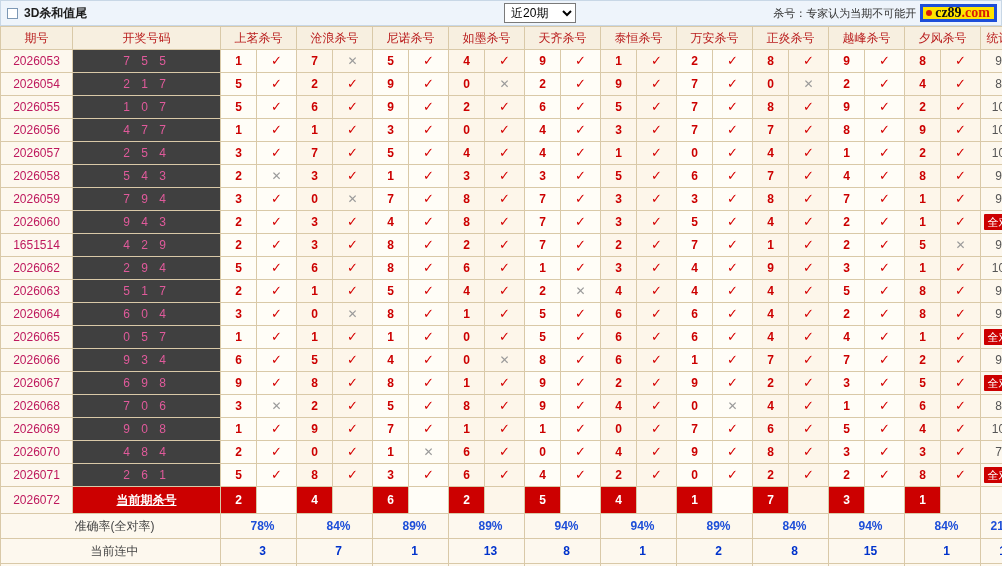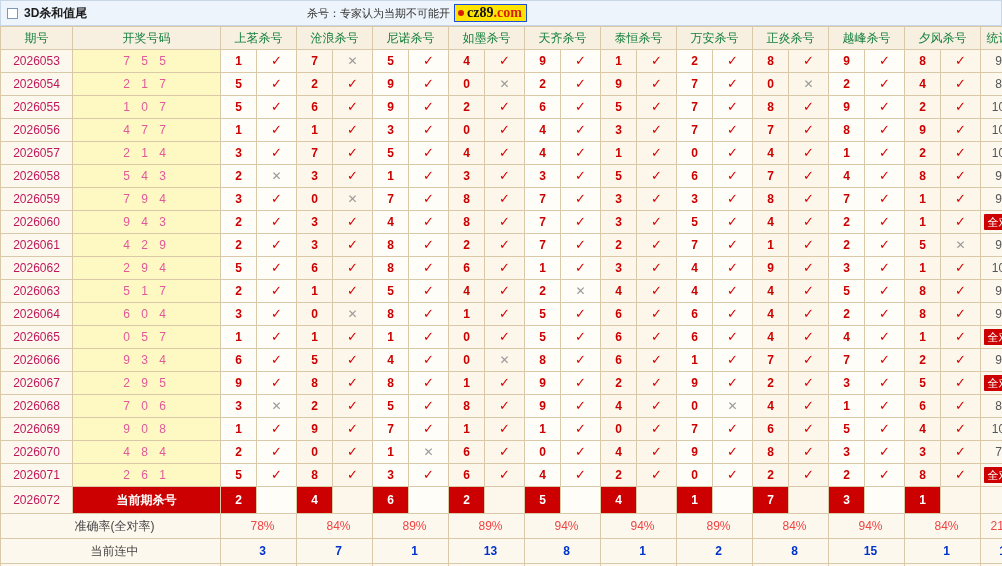"近20期" div.tb-center { html: none -> <div> <select> <option>近20期</option> <option>近30期</option> <option>近50期</option> <option>近100期</option> </select> </div> }
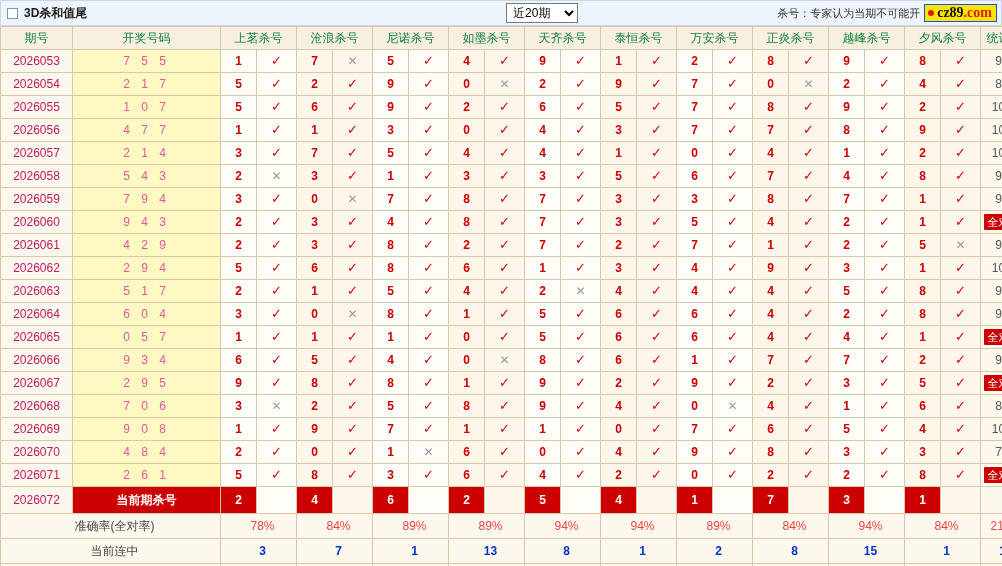"cz89.com" .logo { border: 1px solid #1d4ed8 -> 3px solid #1d4ed8 }
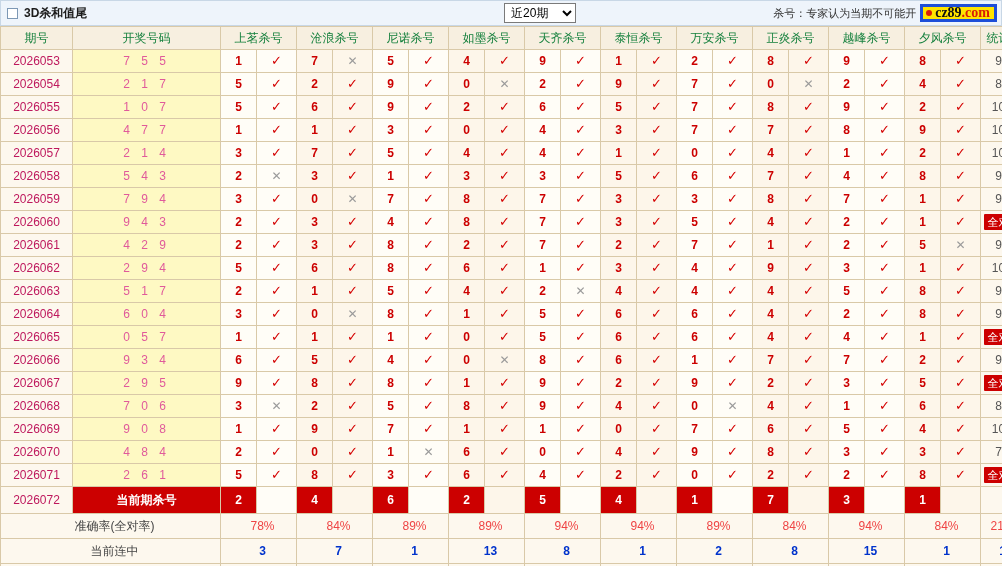"期号" thead th { color: #15803d -> #b91c1c }
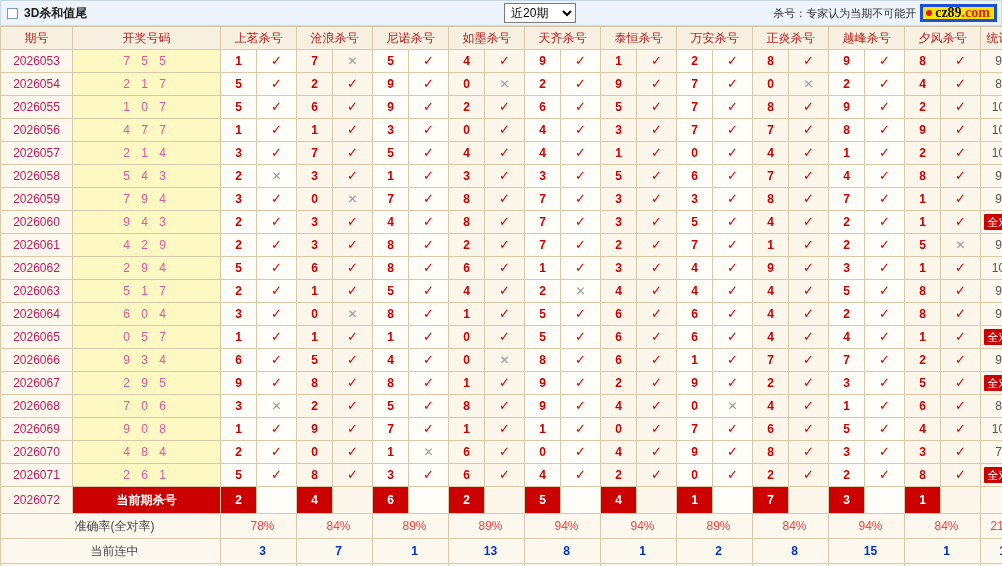"7 5 5" td.draw { background: #fef9c3 -> #404040 }
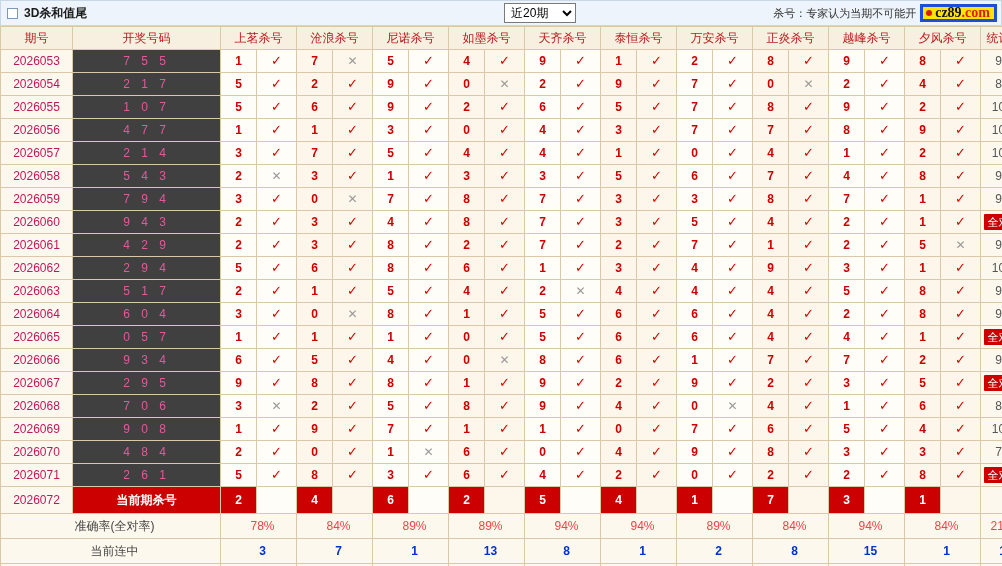"2 1 4" td.draw { text: 1 -> 5 }
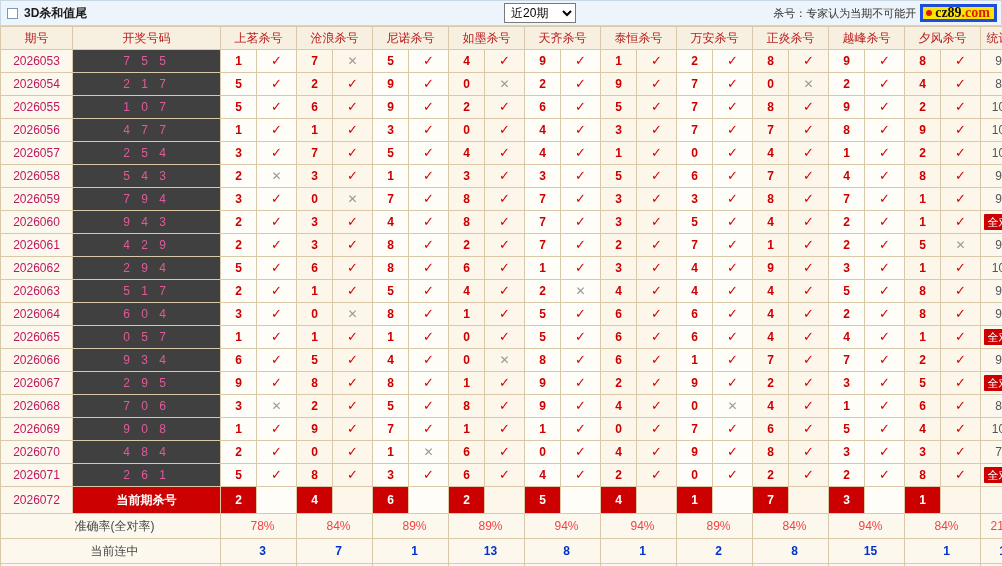"2026061" td.period { text: 2026061 -> 1651514 }
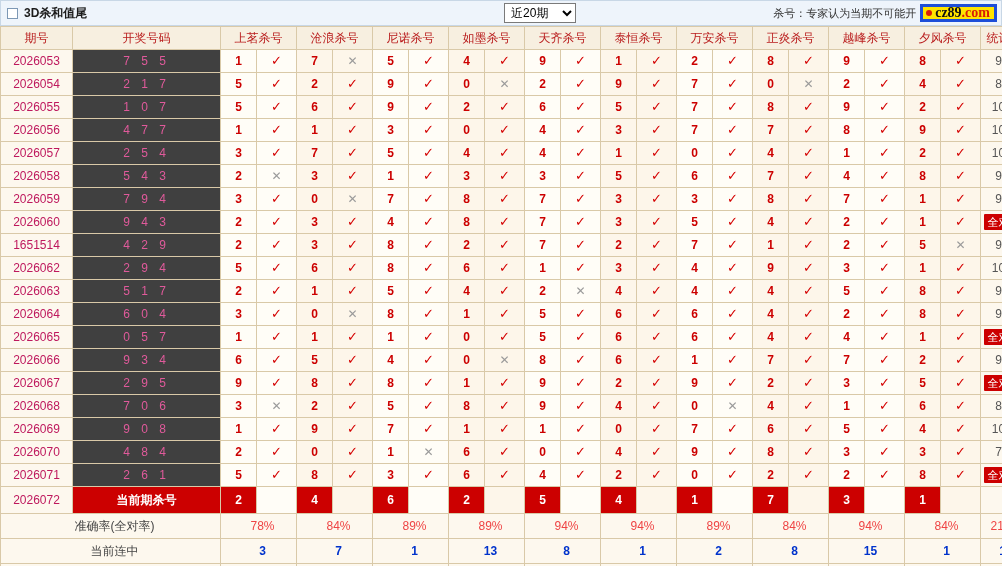"2 9 5" td.draw { text: 2 9 5 -> 6 9 8 }
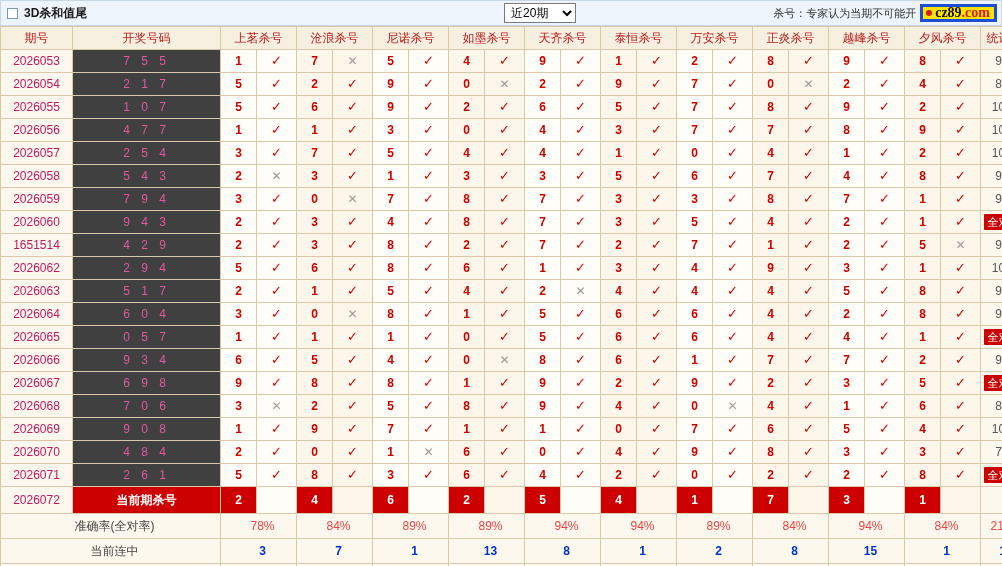"当前期杀号" td.cur-label { text-decoration: none -> underline }
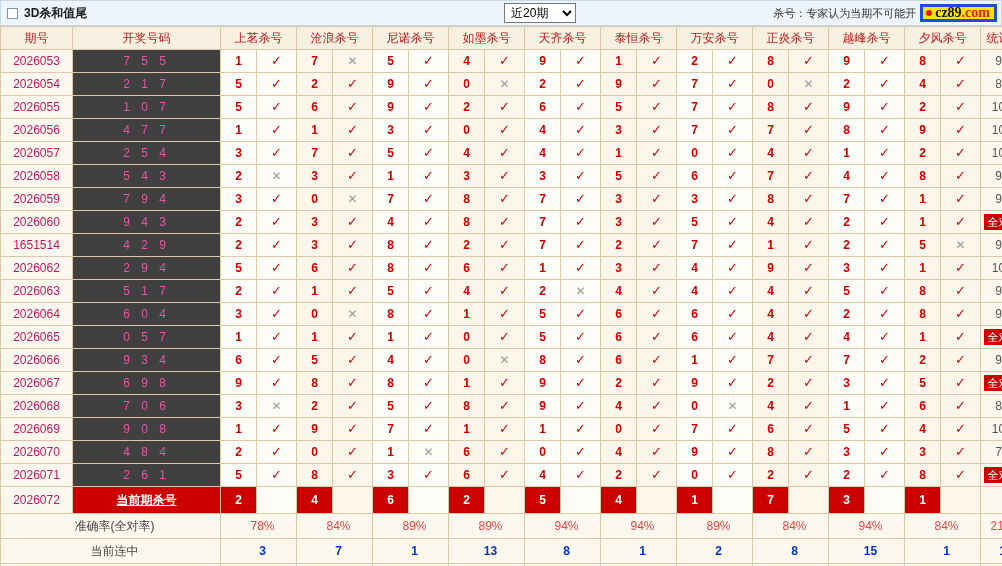"78%" td.rate { color: #ef4444 -> #1d4ed8; font-weight: normal -> bold }
